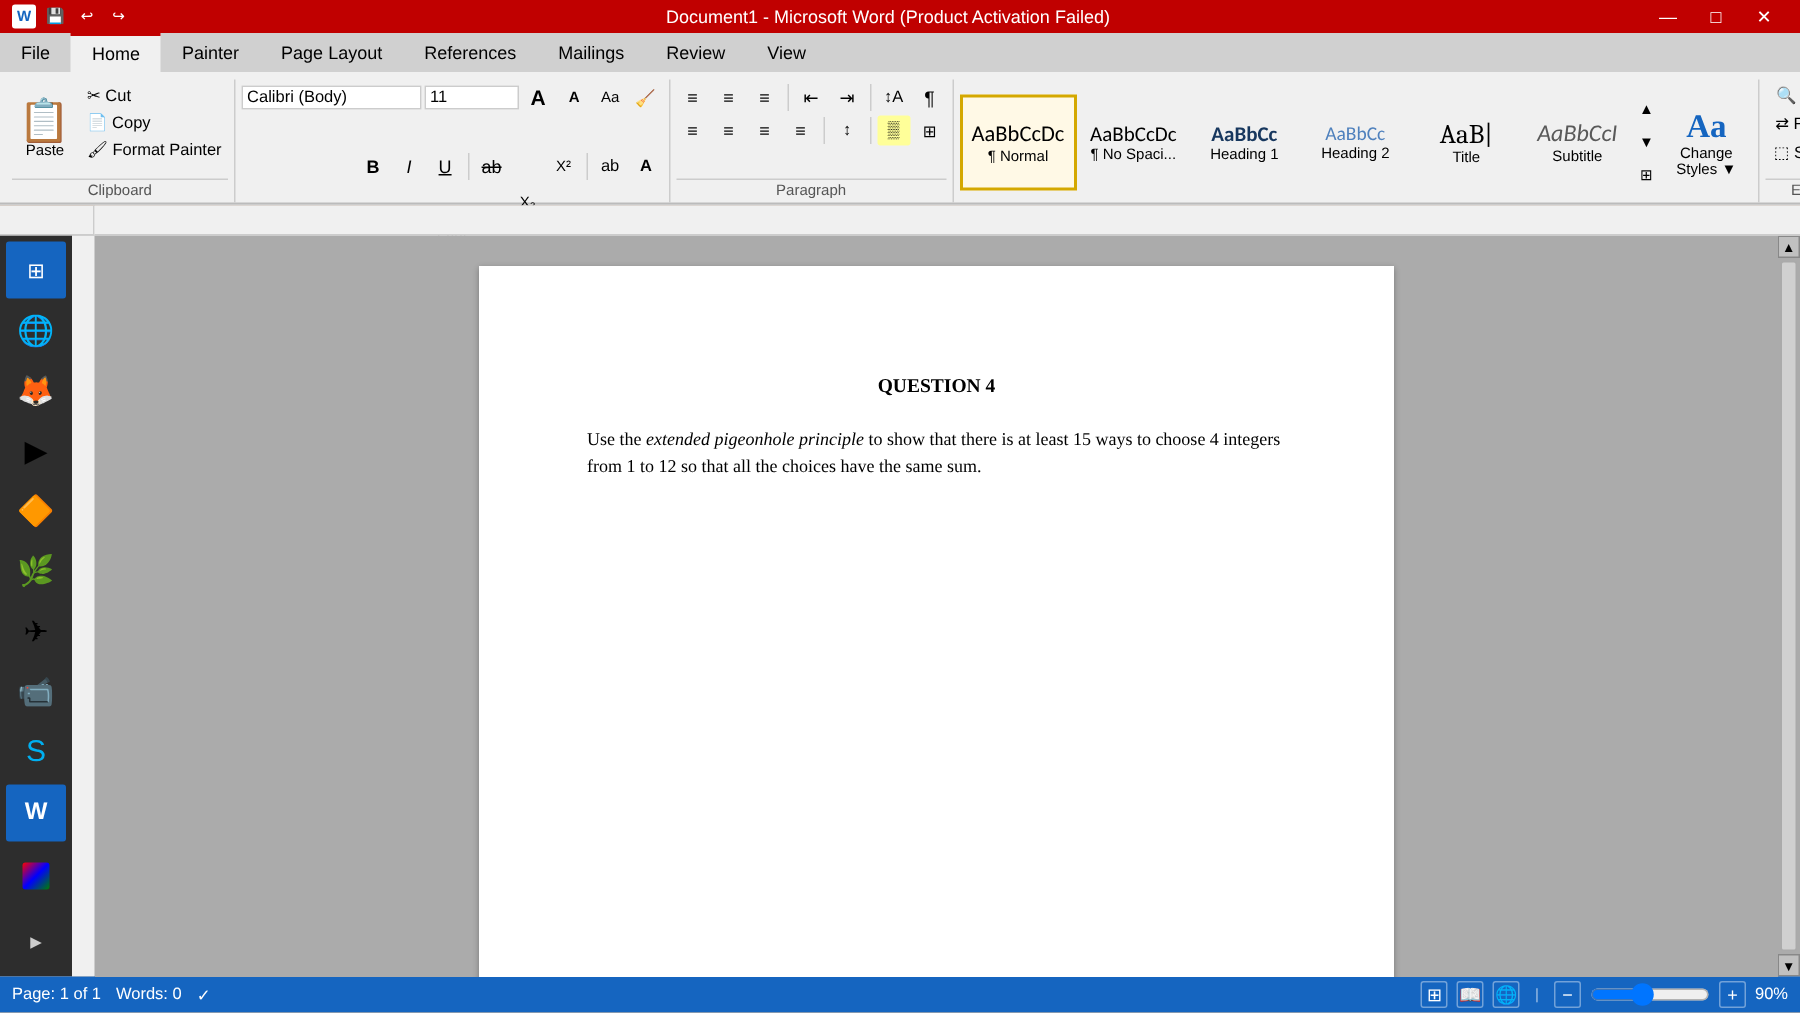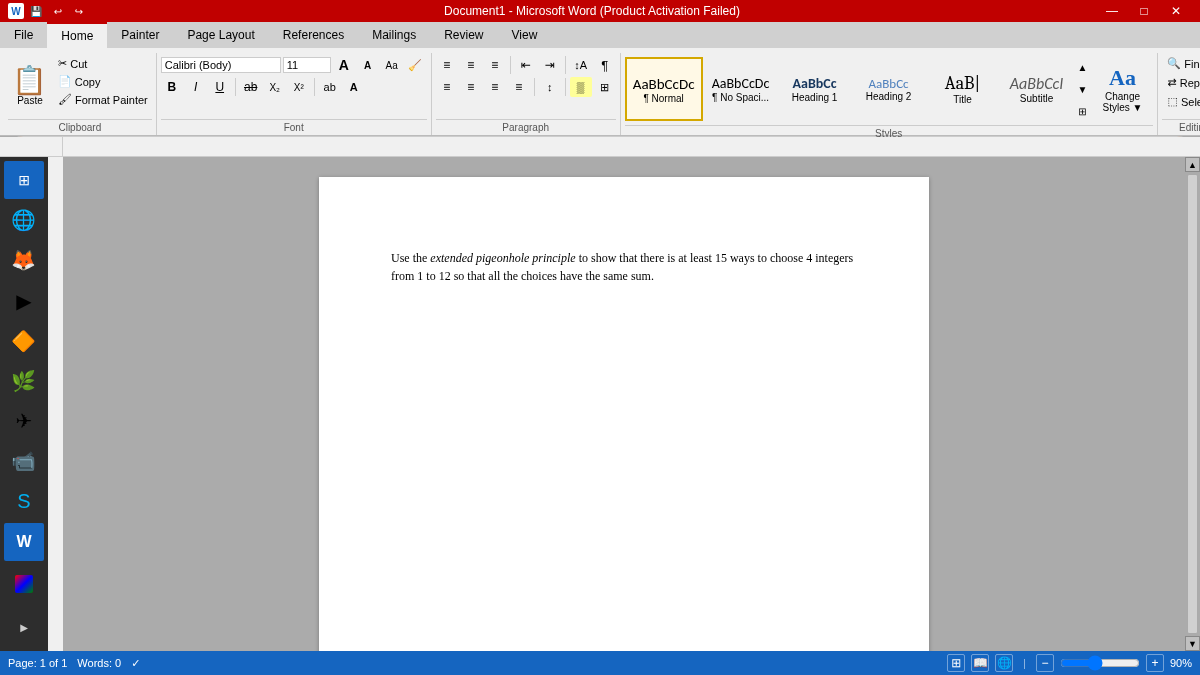"File" #ribbon { border-radius: 23px -> none }
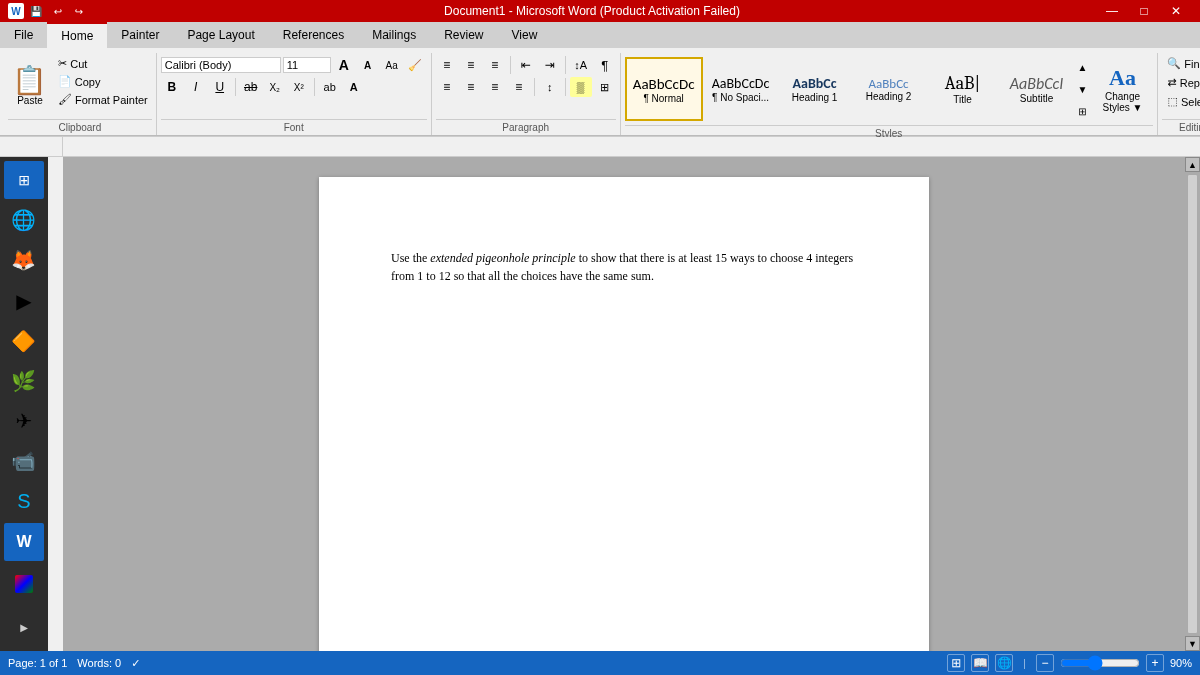"Calibri (Body)" .group-content { align-items: flex-start -> flex-end }
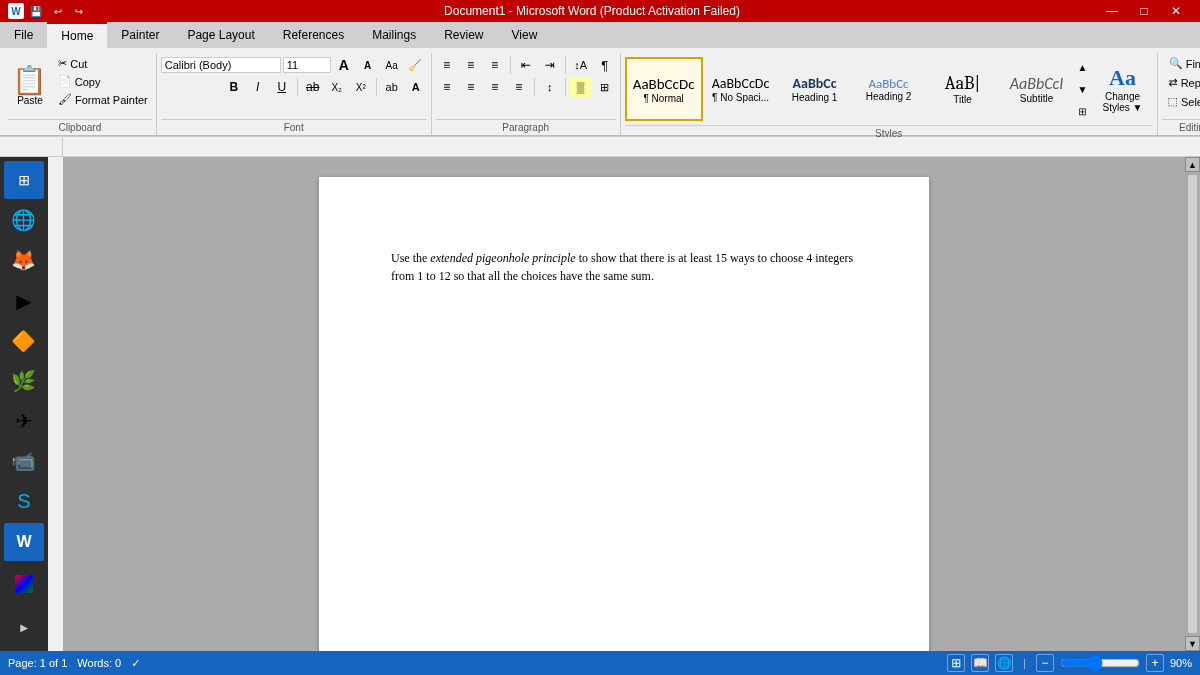"11" .font-size-selector { width: 48px -> 63px }
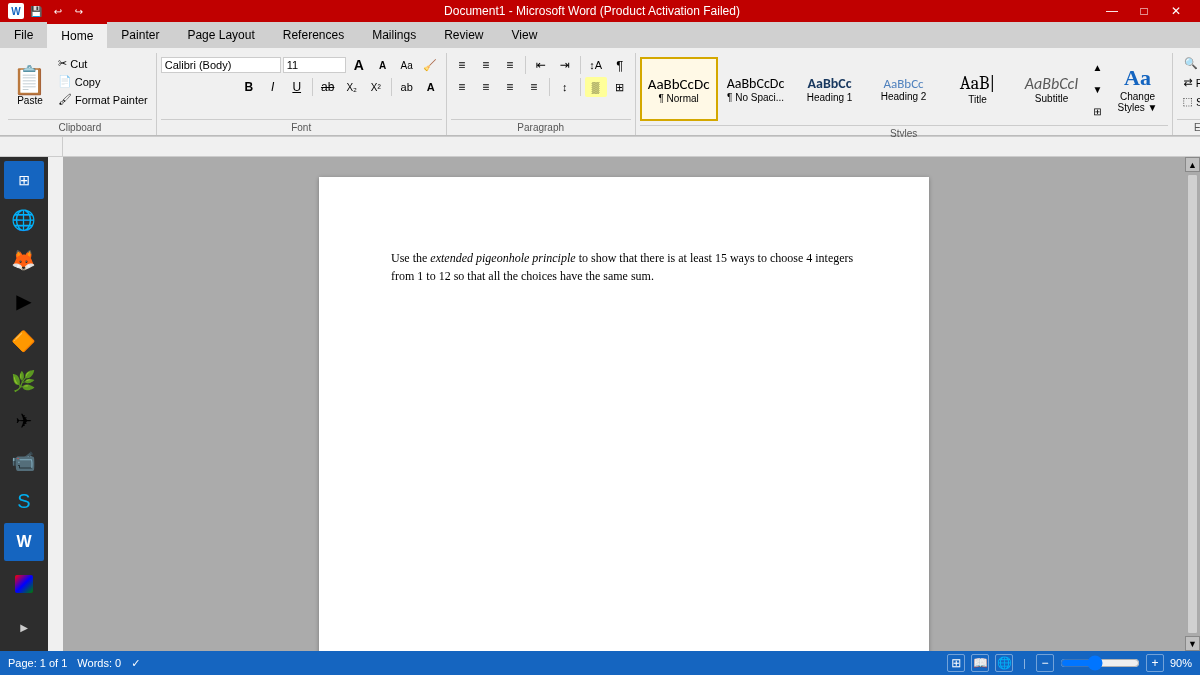"X₂" button.font-btn { margin-top: none -> 48px }
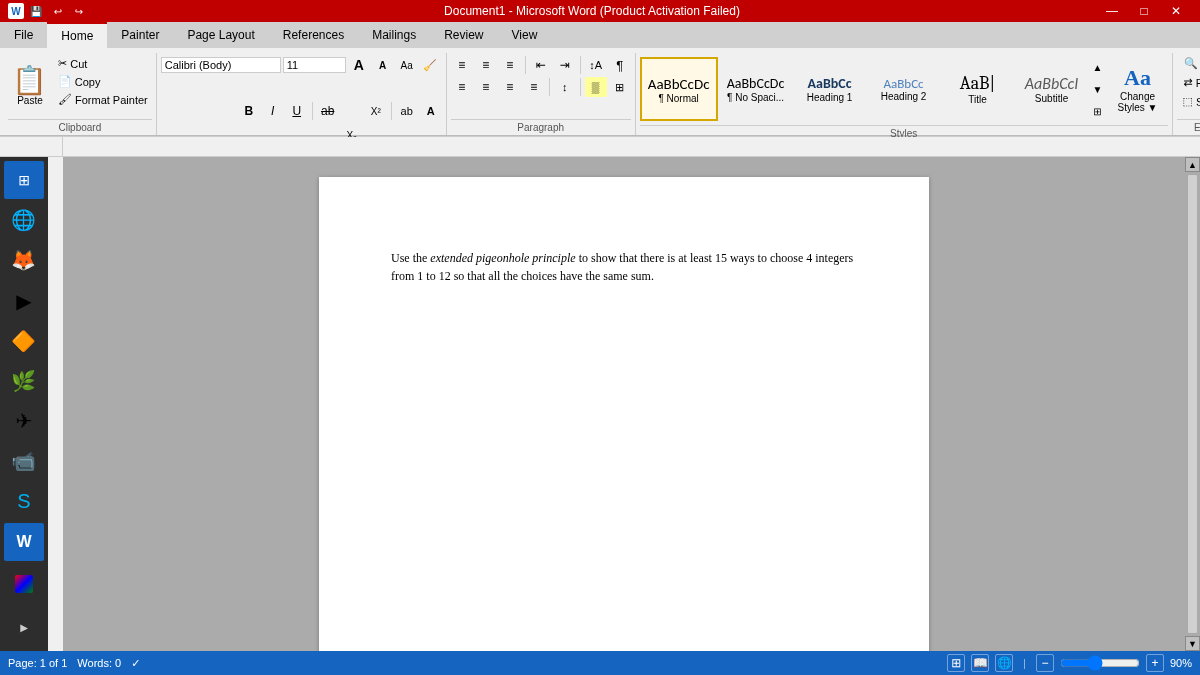"Styles" div.group-label { html: <div>Styles</div> -> none }
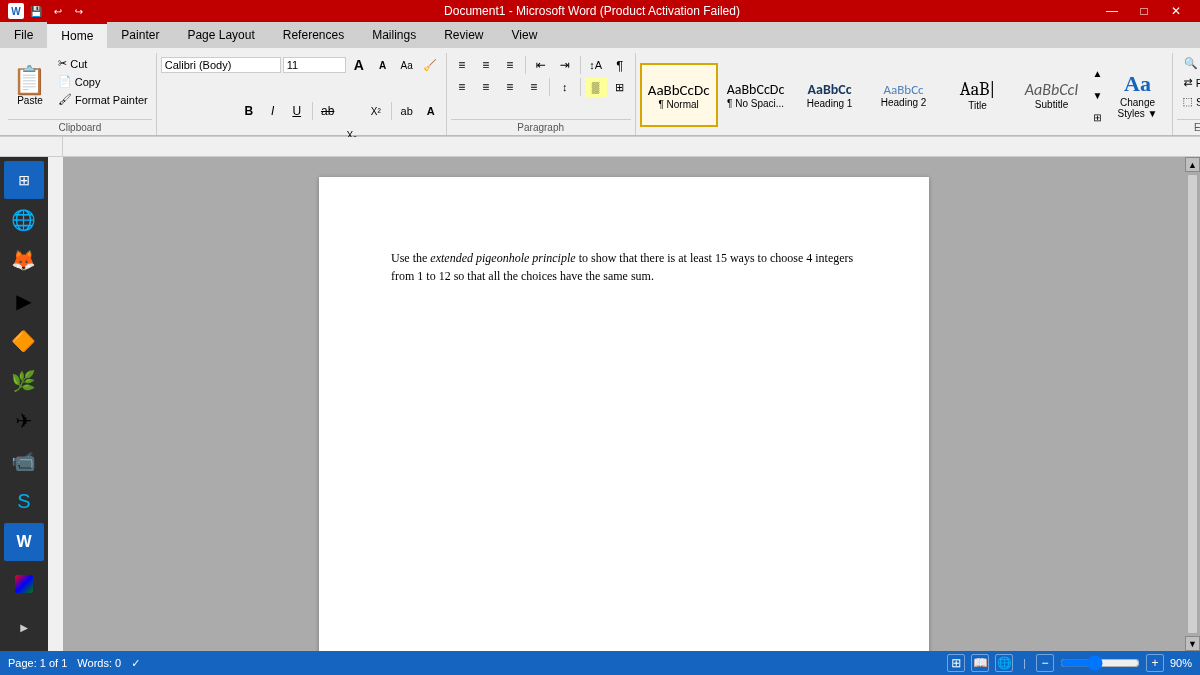"QUESTION 4" p.doc-question { html: none -> <p>QUESTION 4</p> }
